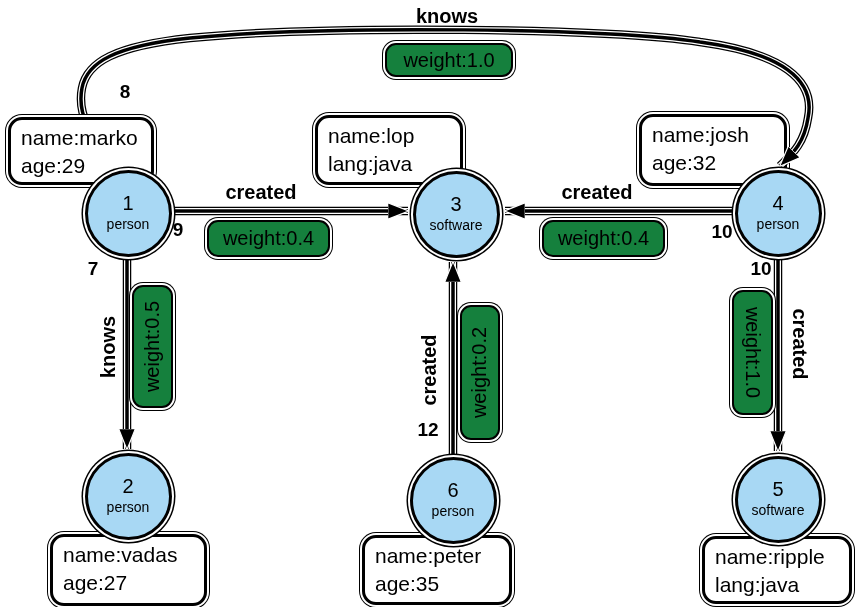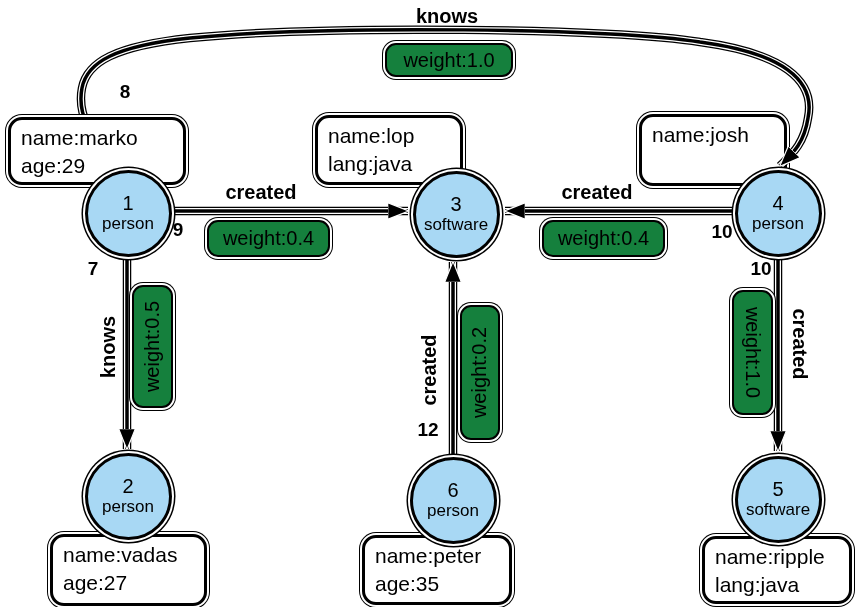"name:marko" div.pbox { width: 178px -> 146px }
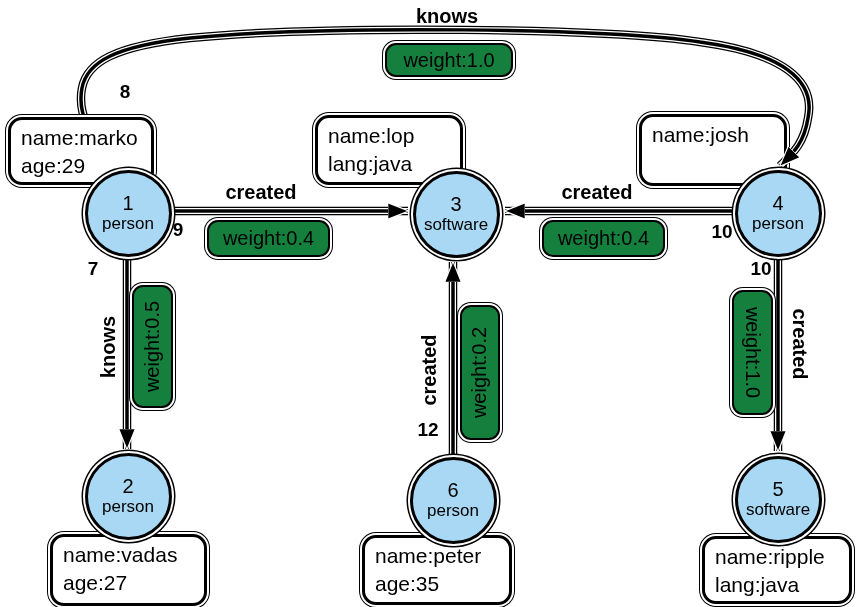"age:32" div { html: none -> <div>age:32</div> }
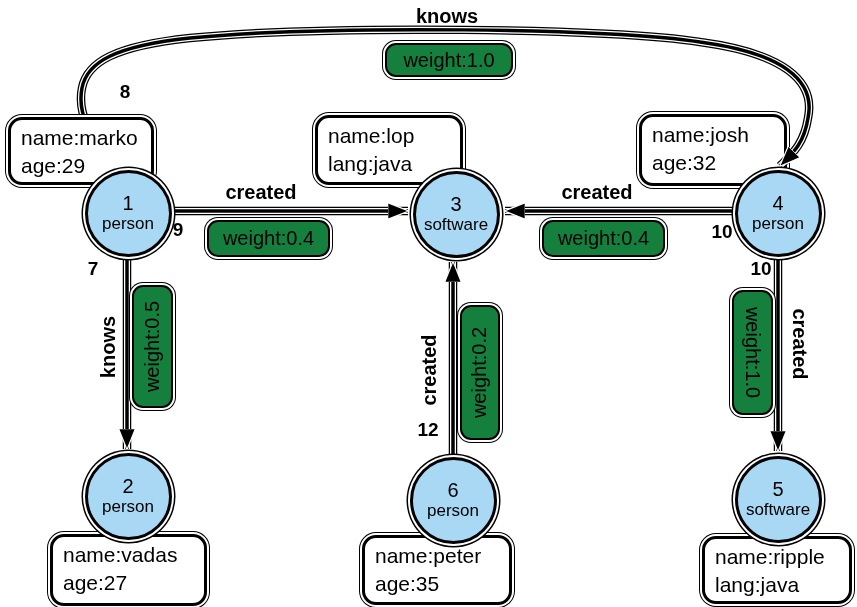"person" .node .ntype { font-size: 17px -> 14px }
